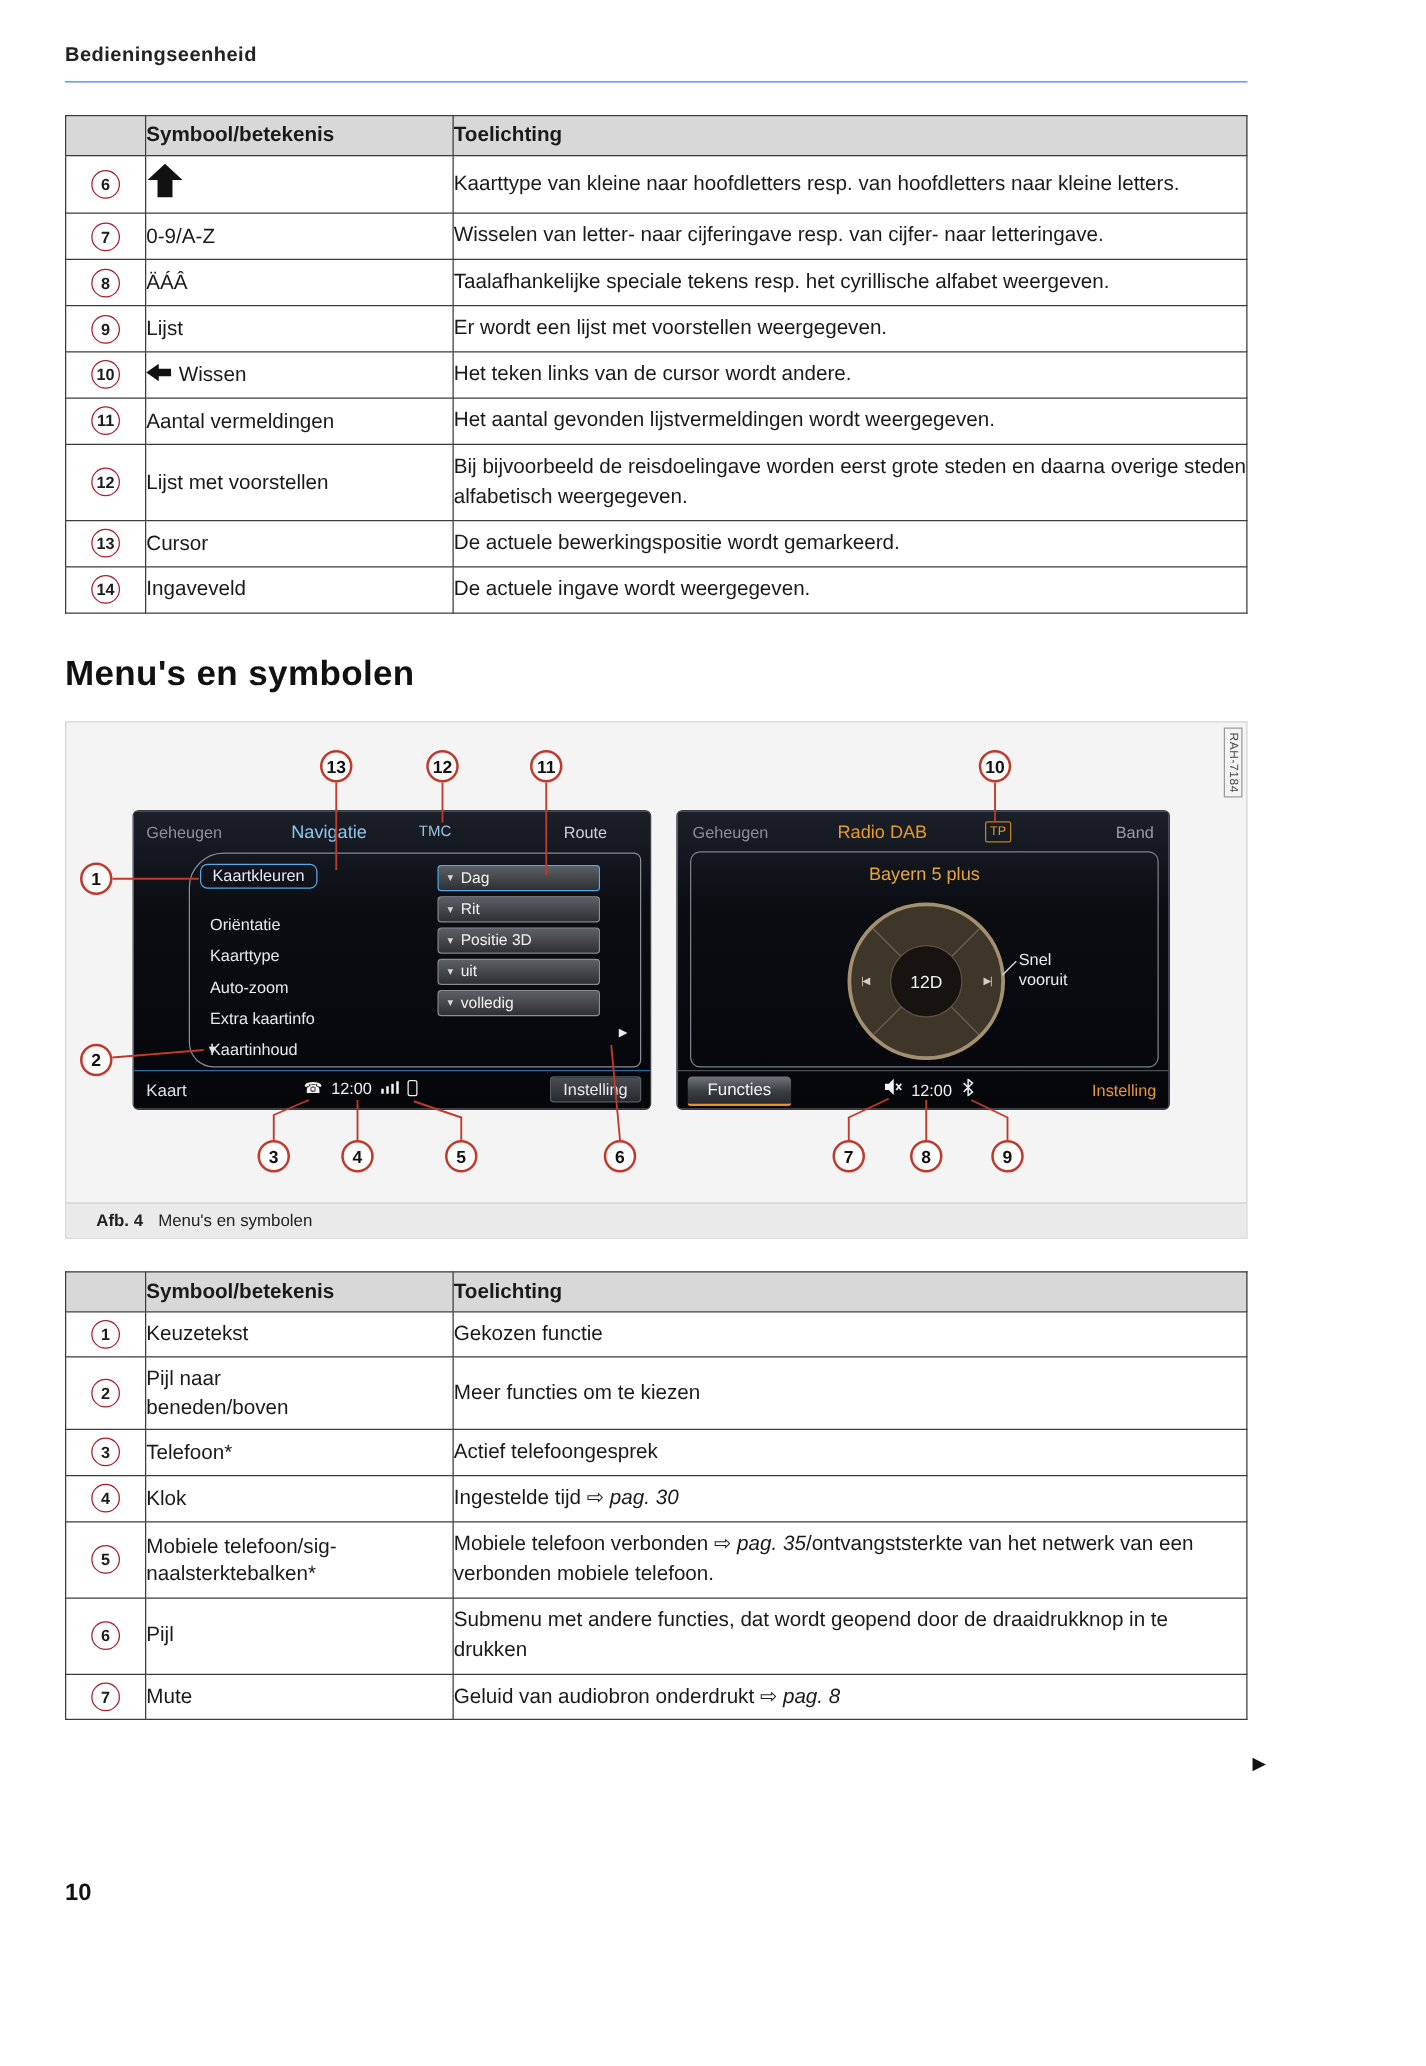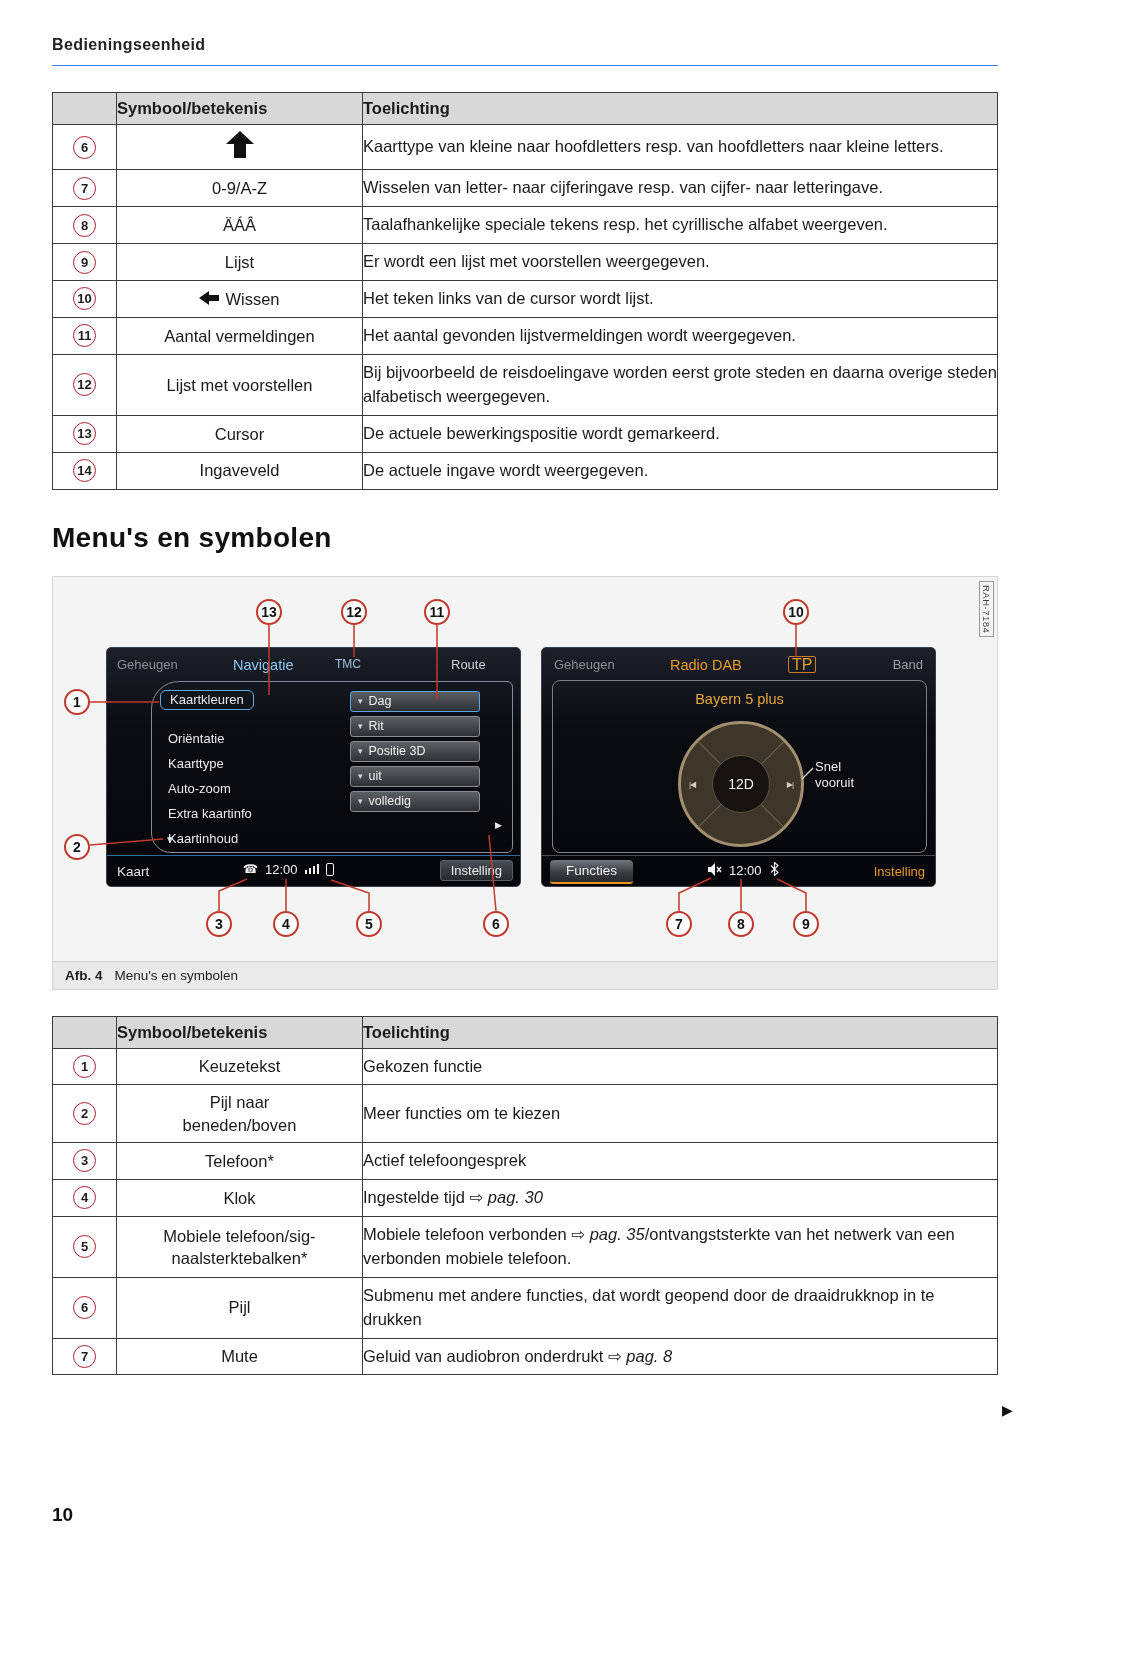"0-9/A-Z" td.c-sym { text-align: center -> left }
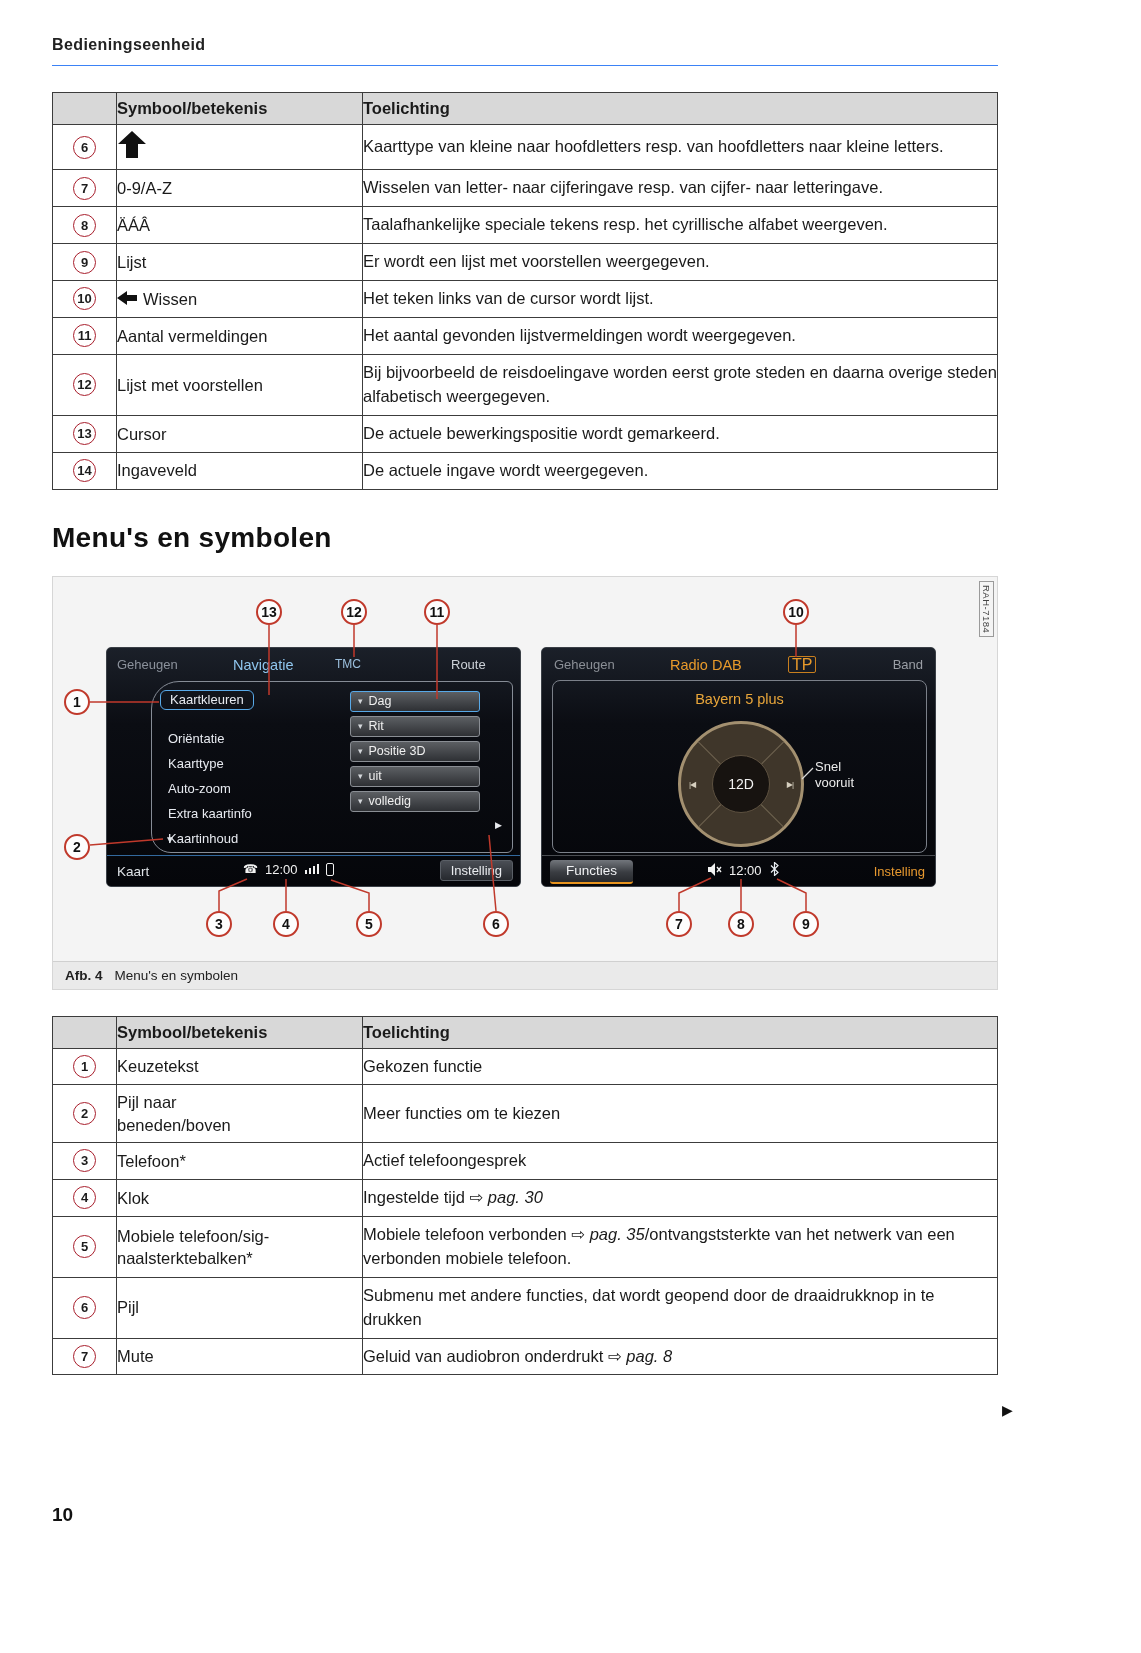"Het teken links van de" td.c-exp { text: lijst -> andere }
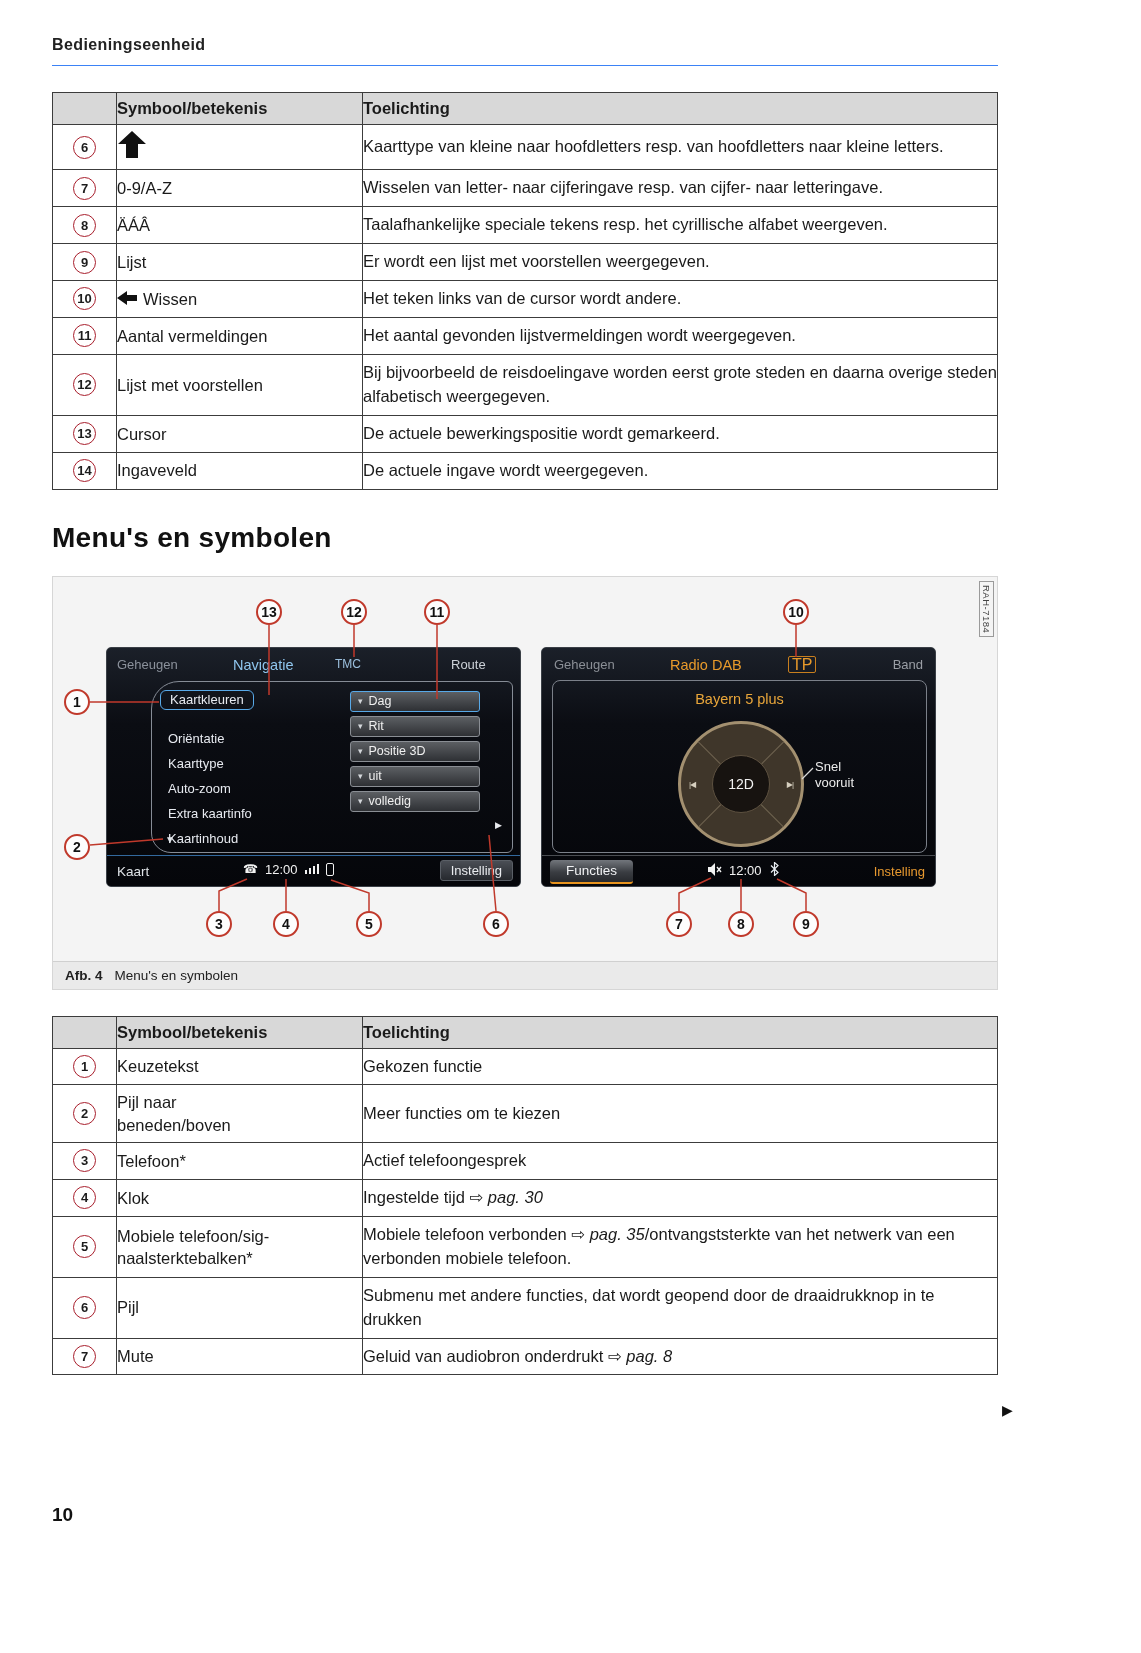"TP" .r-tp { font-size: 16px -> 10px }
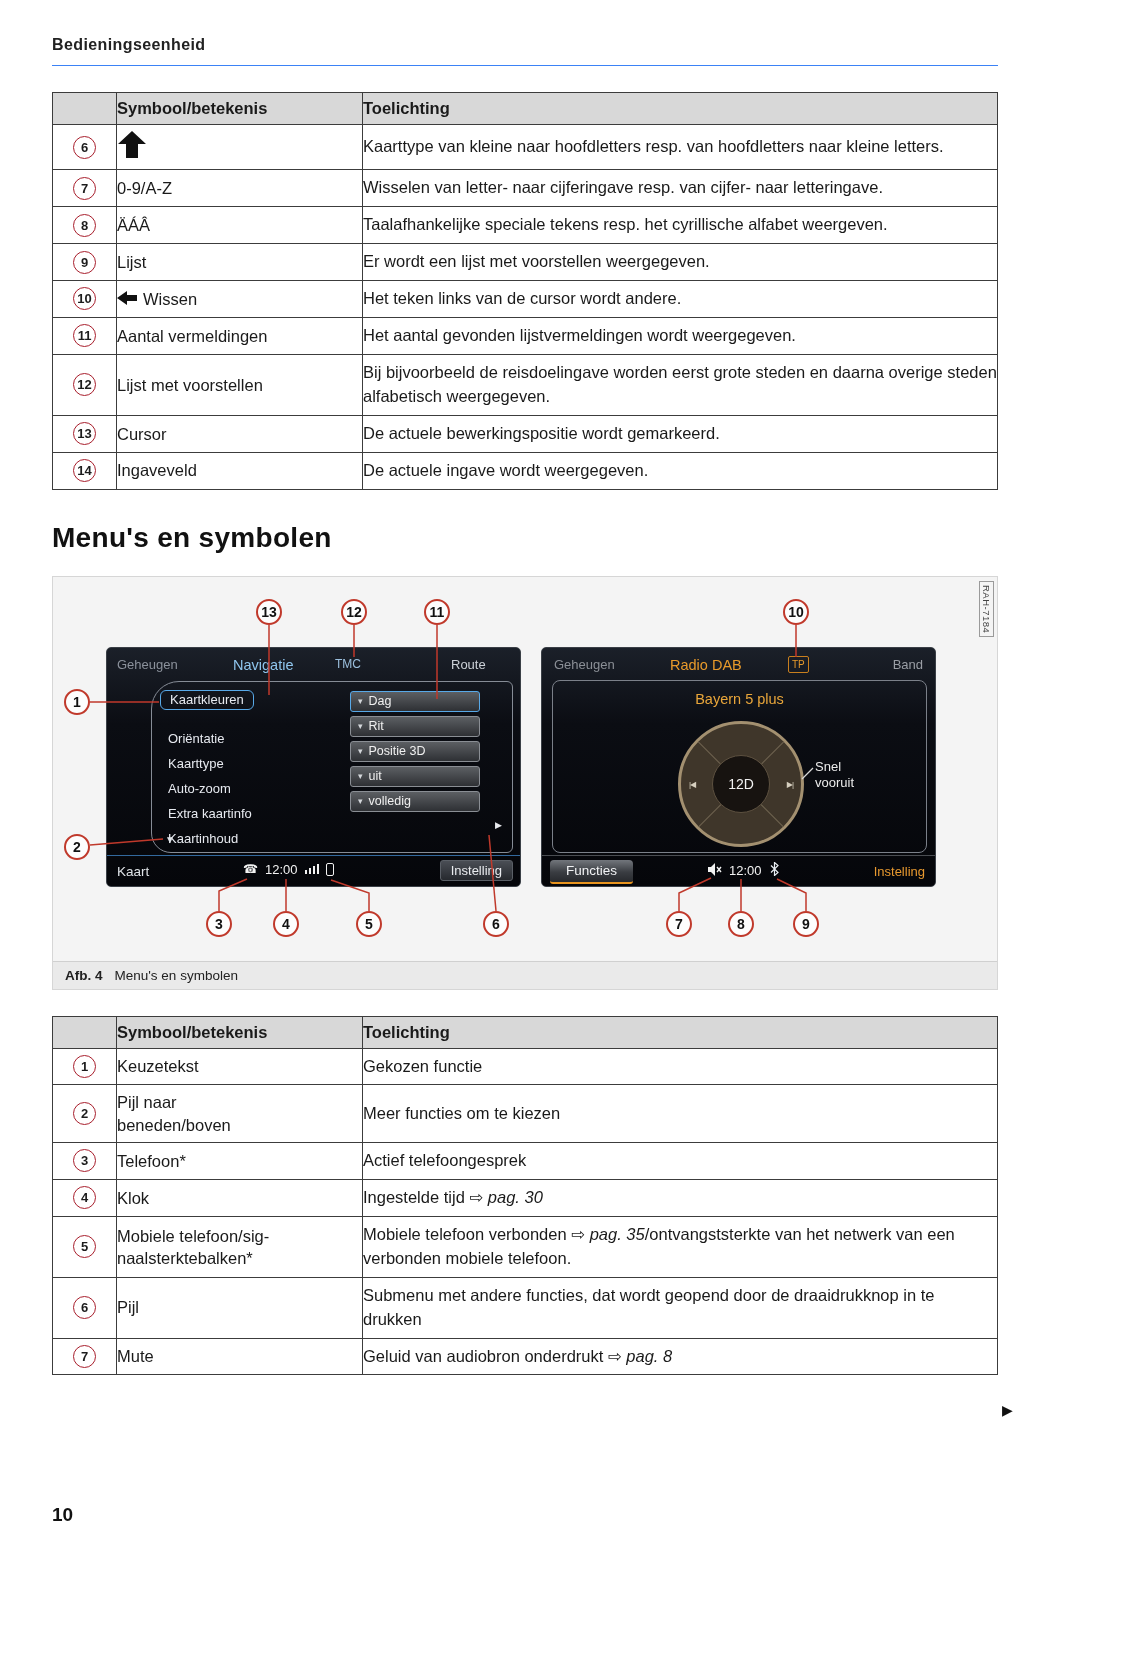"Afb. 4" .fig-caption { padding-left: 12px -> 24px }
